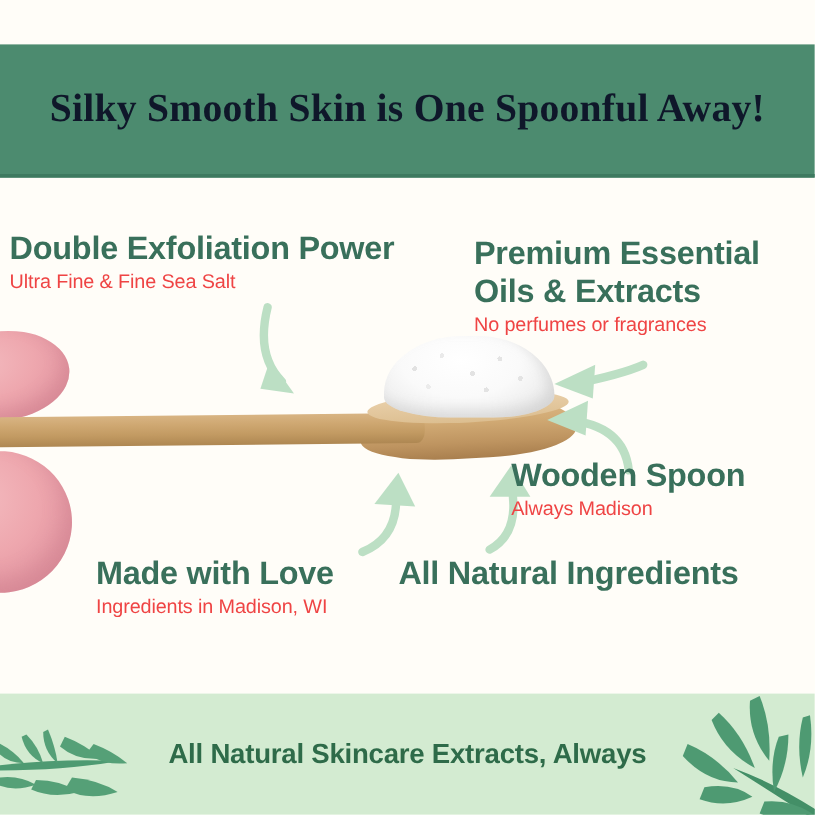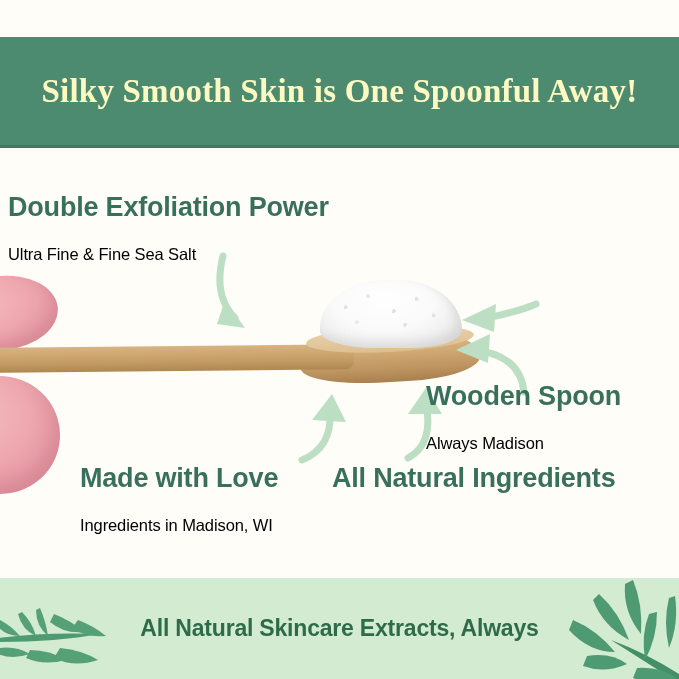"Silky Smooth Skin is One" .header-title { color: #fef9c3 -> #0f172a }
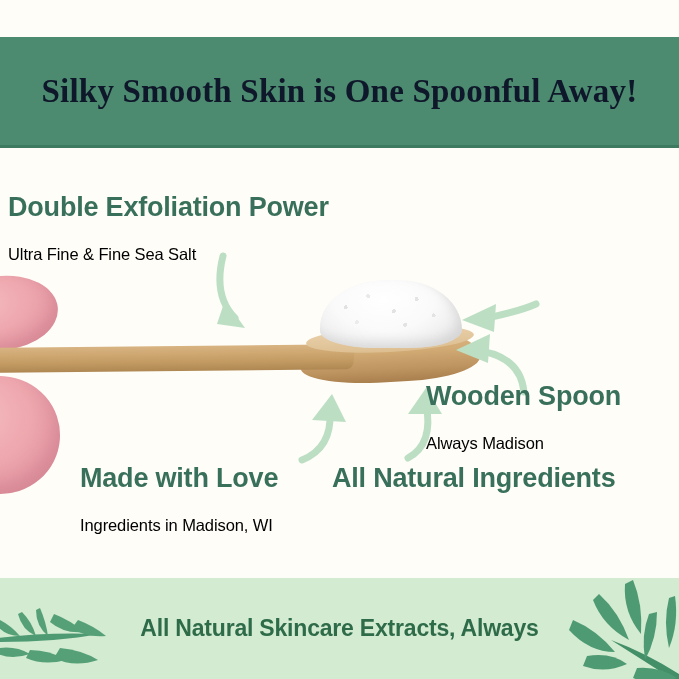"Premium Essential" div.feature { html: none -> <div> <div>Premium Essential Oils &amp; Extracts</div> <div>No perfumes or fragrances</div> </div> }
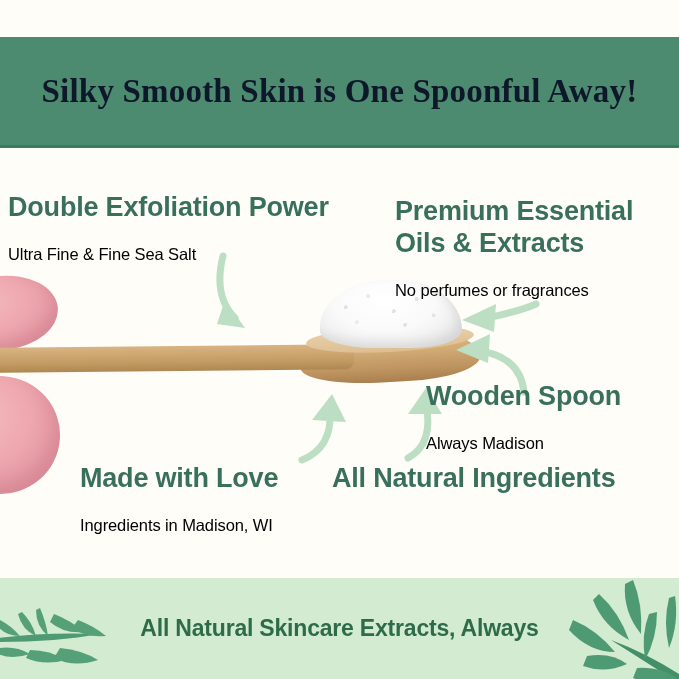"Ultra Fine & Fine Sea" .feature-sub { color: #000000 -> #ef4444; margin-top: 20px -> 1px }
